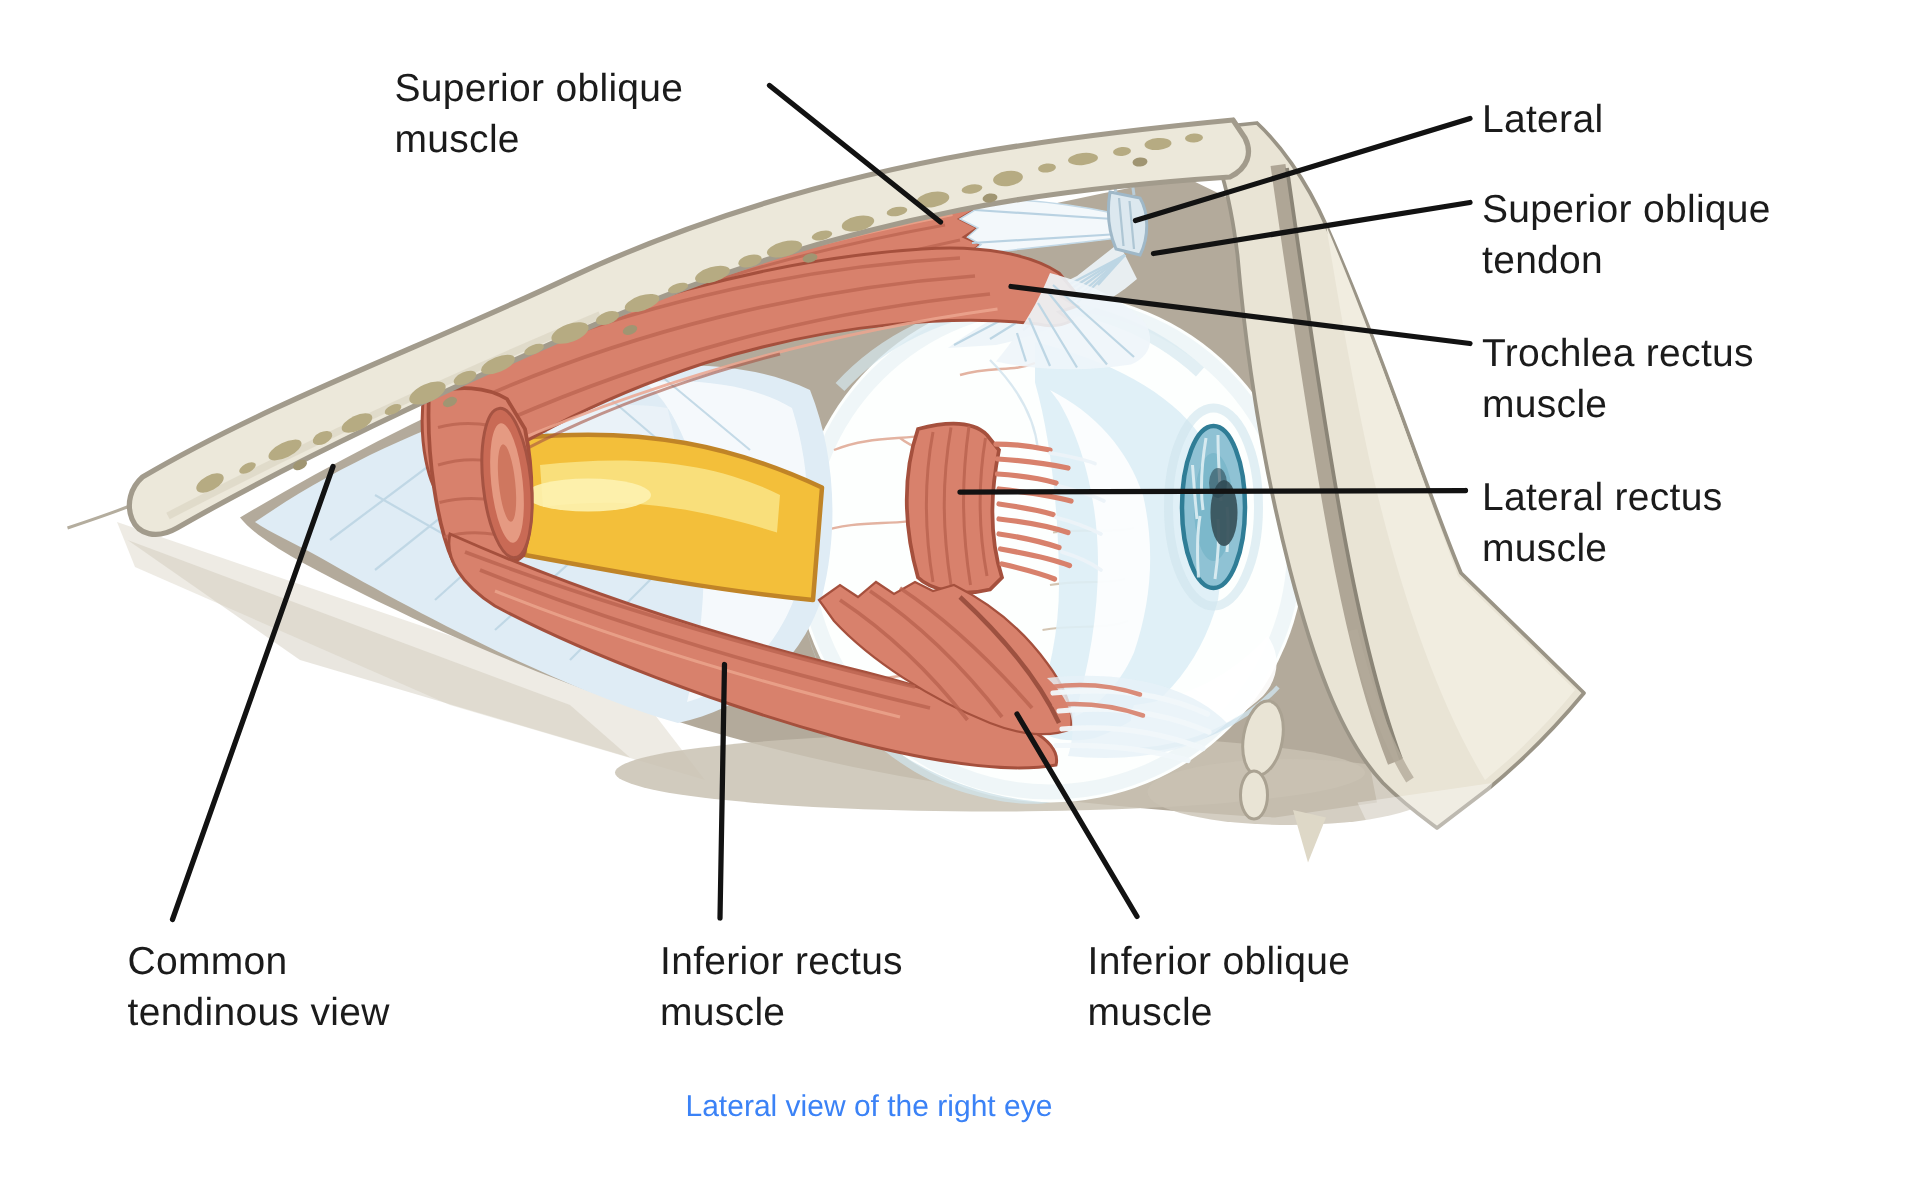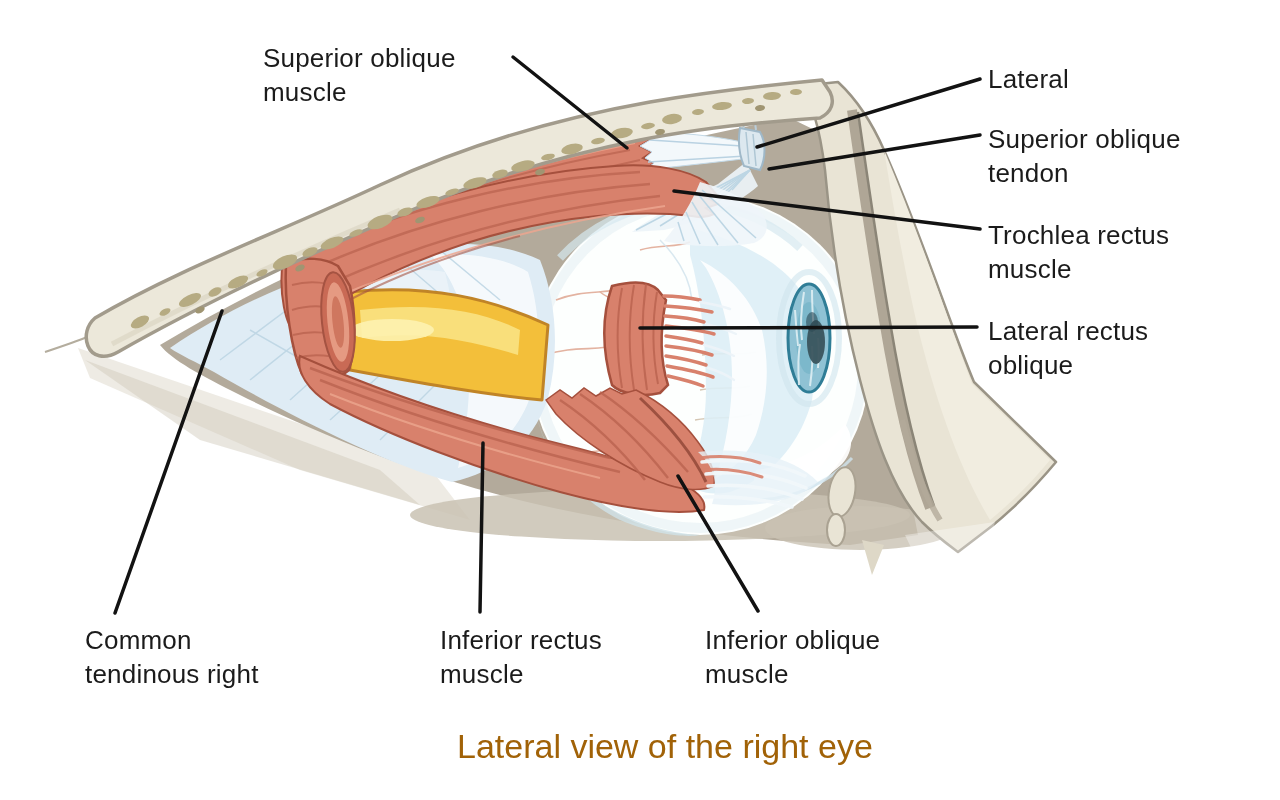"Lateral rectus" div.lbl { text: oblique -> muscle }
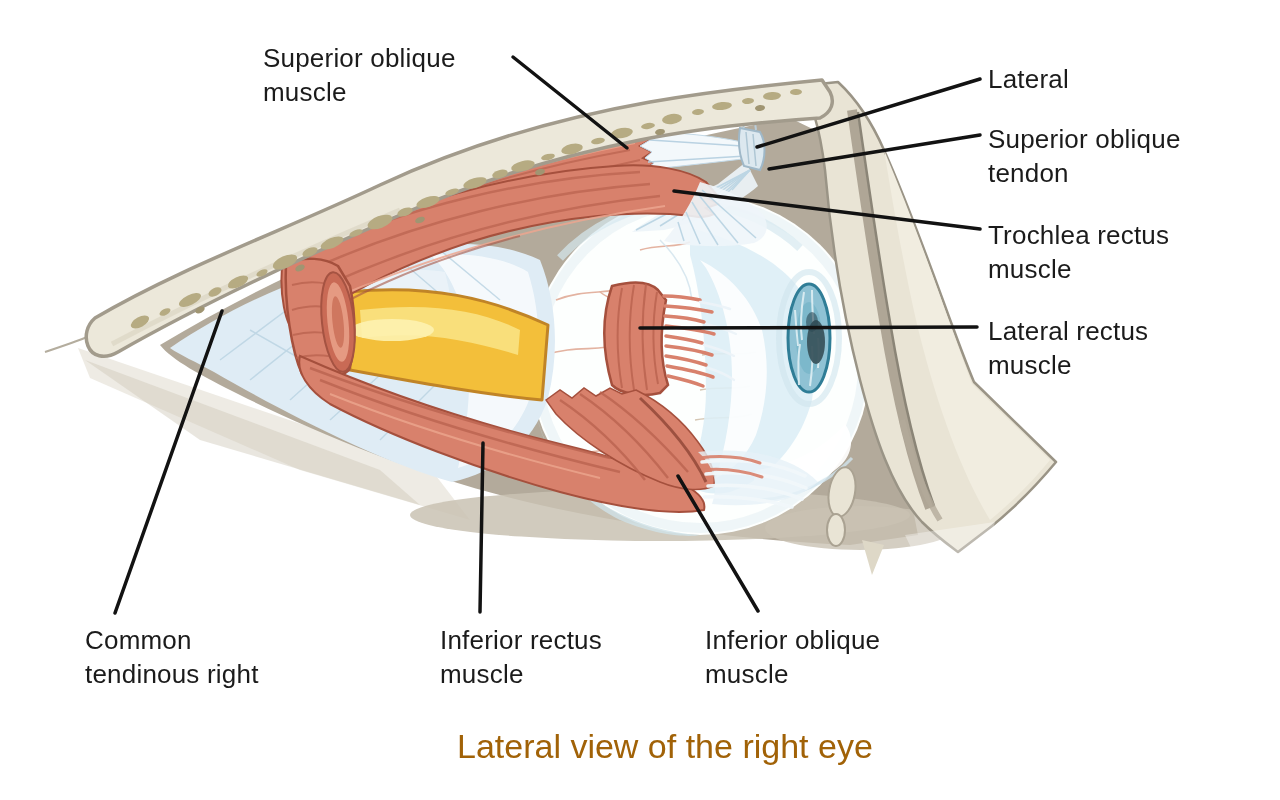"Common" div.lbl { text: right -> view }
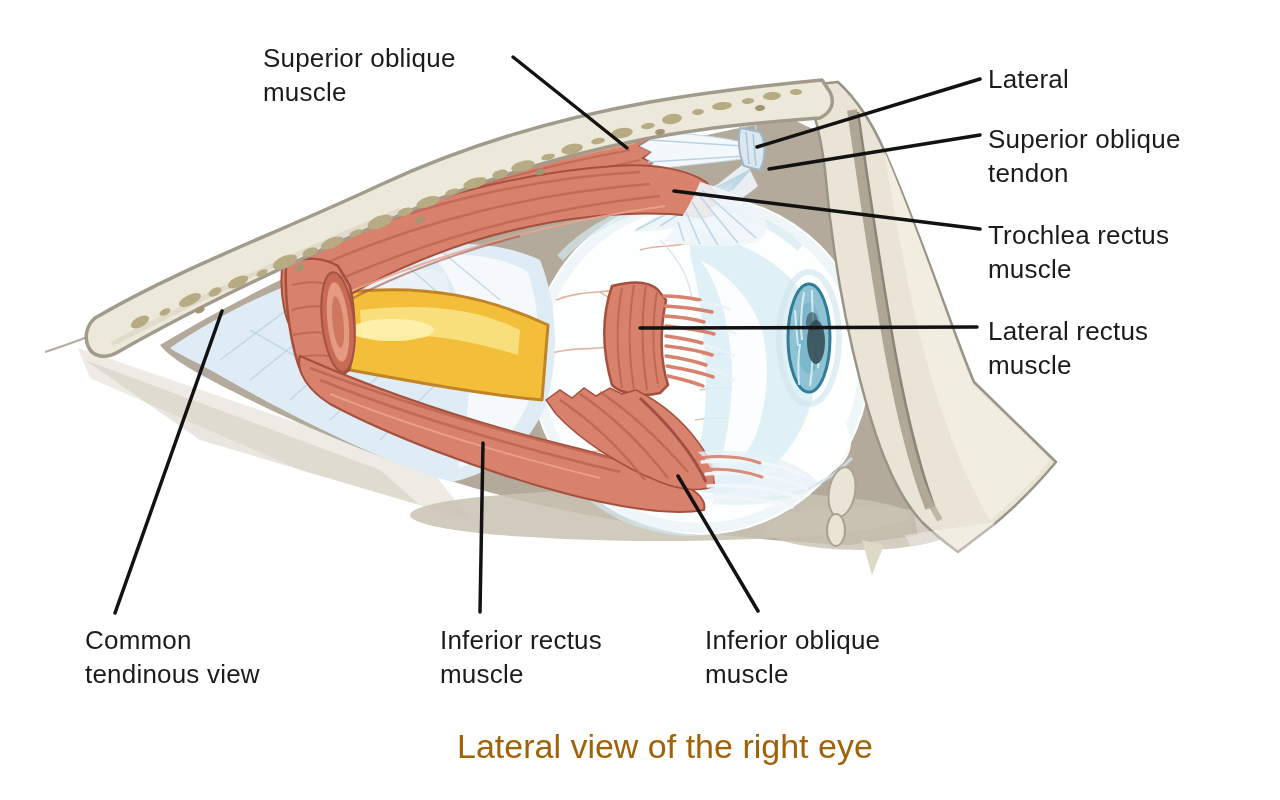"Inferior oblique" div.lbl { left: 705px -> 725px }
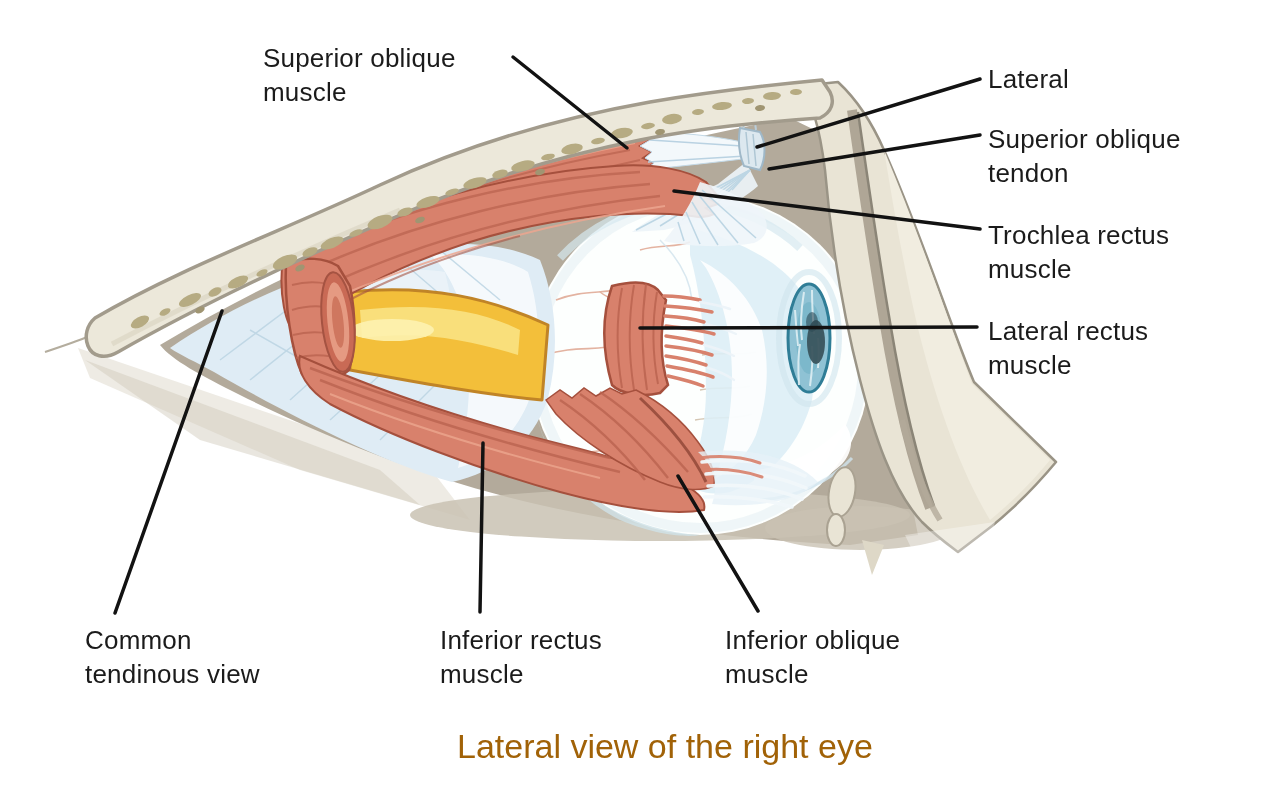"Lateral view of the right" .caption { color: #a16207 -> #3b82f6; font-size: 34px -> 20px }
